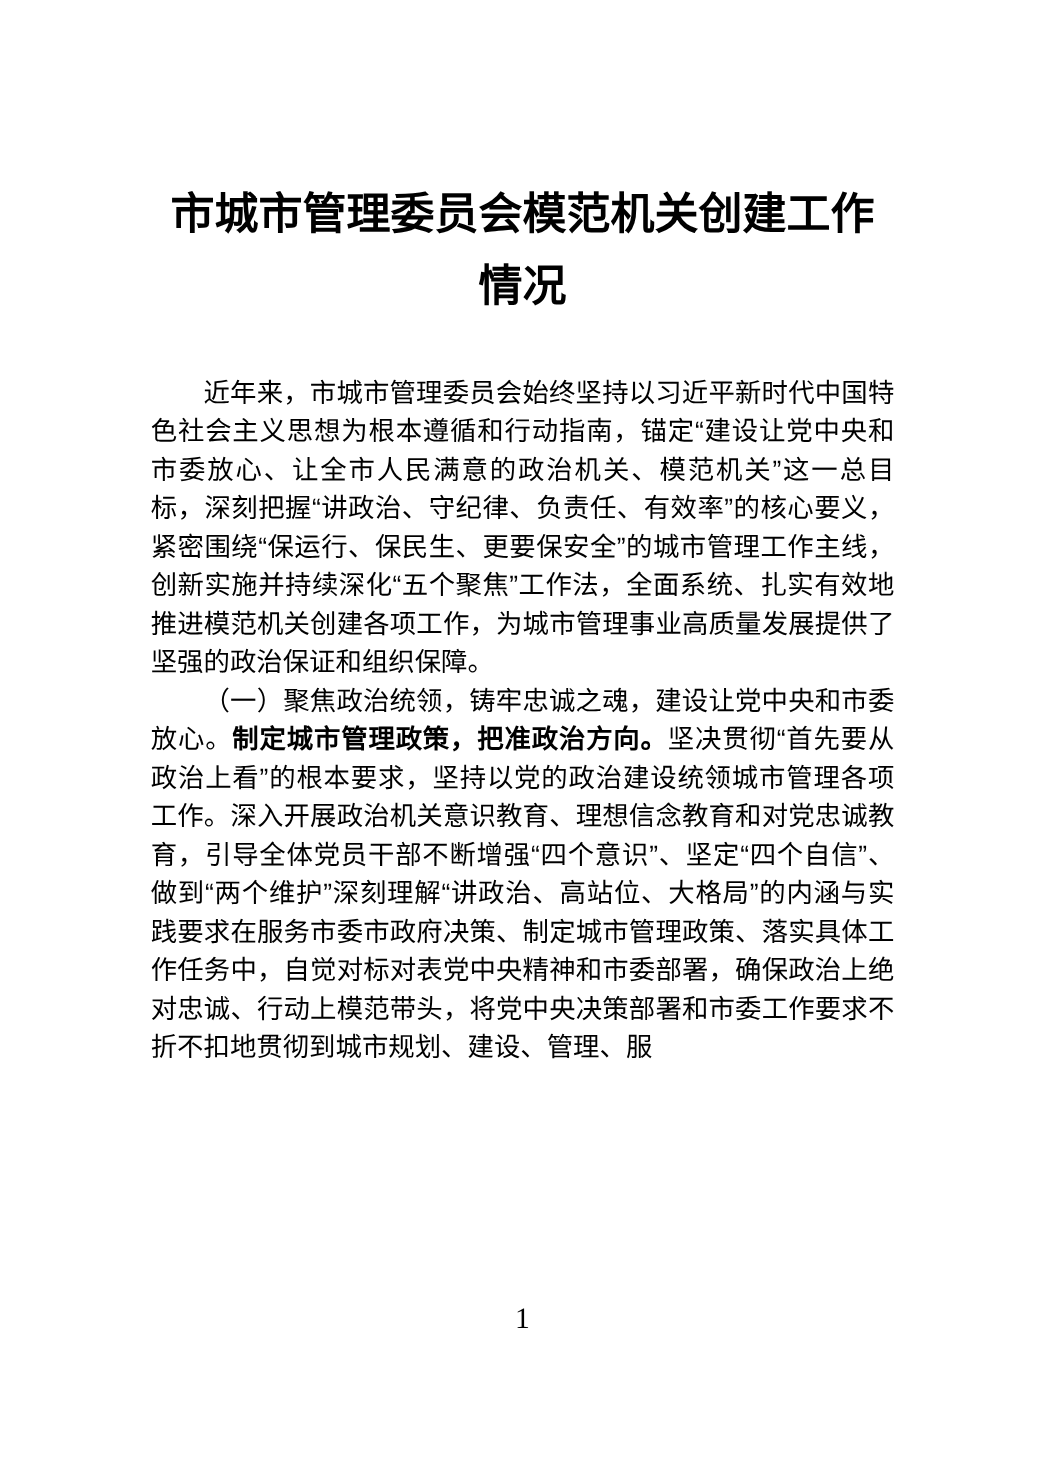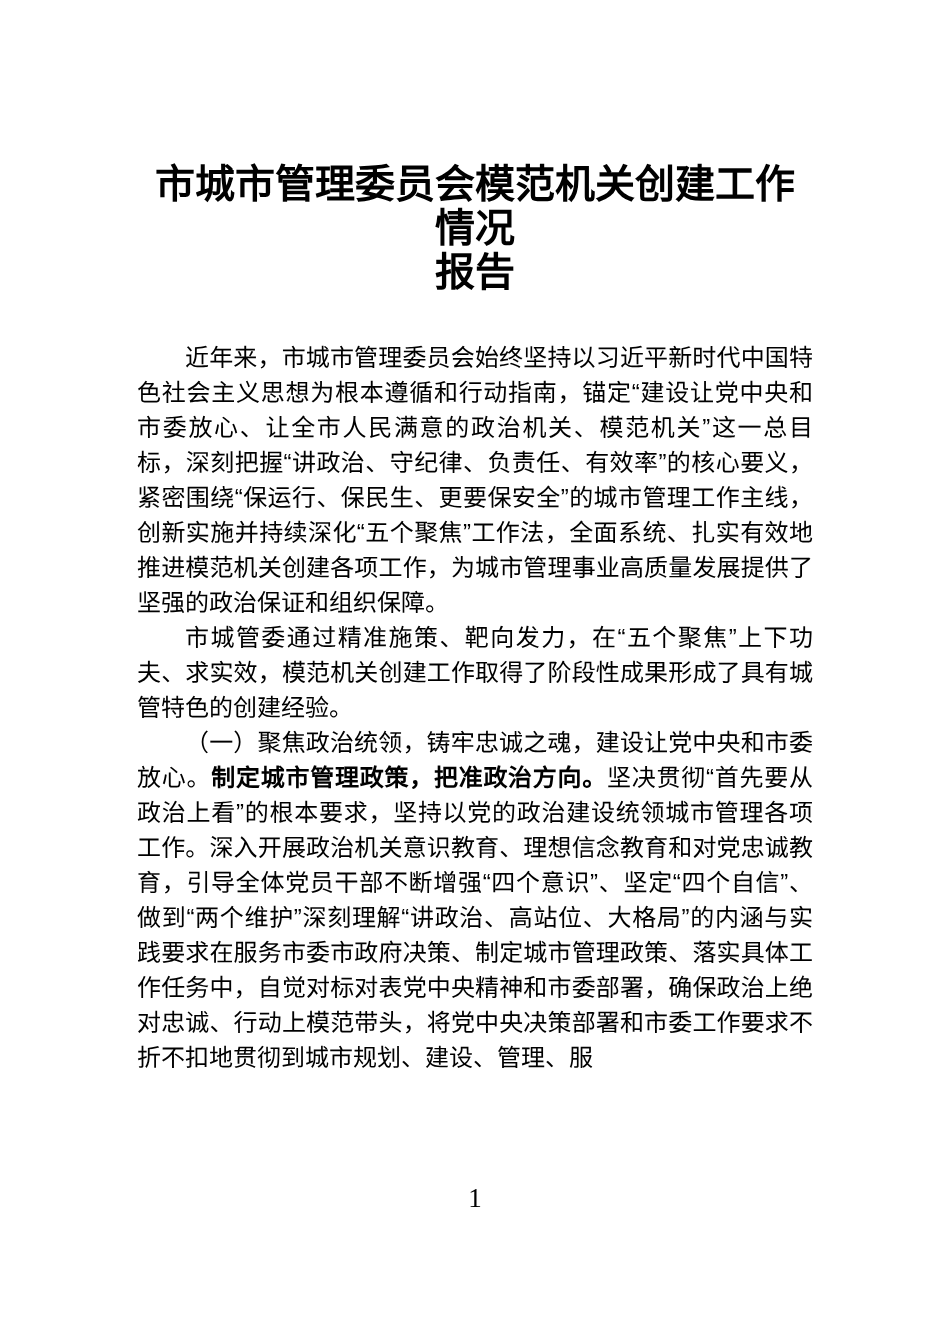"市城市管理委员会模范机关创建工作情况" .doc-title { line-height: 44px -> 66px }
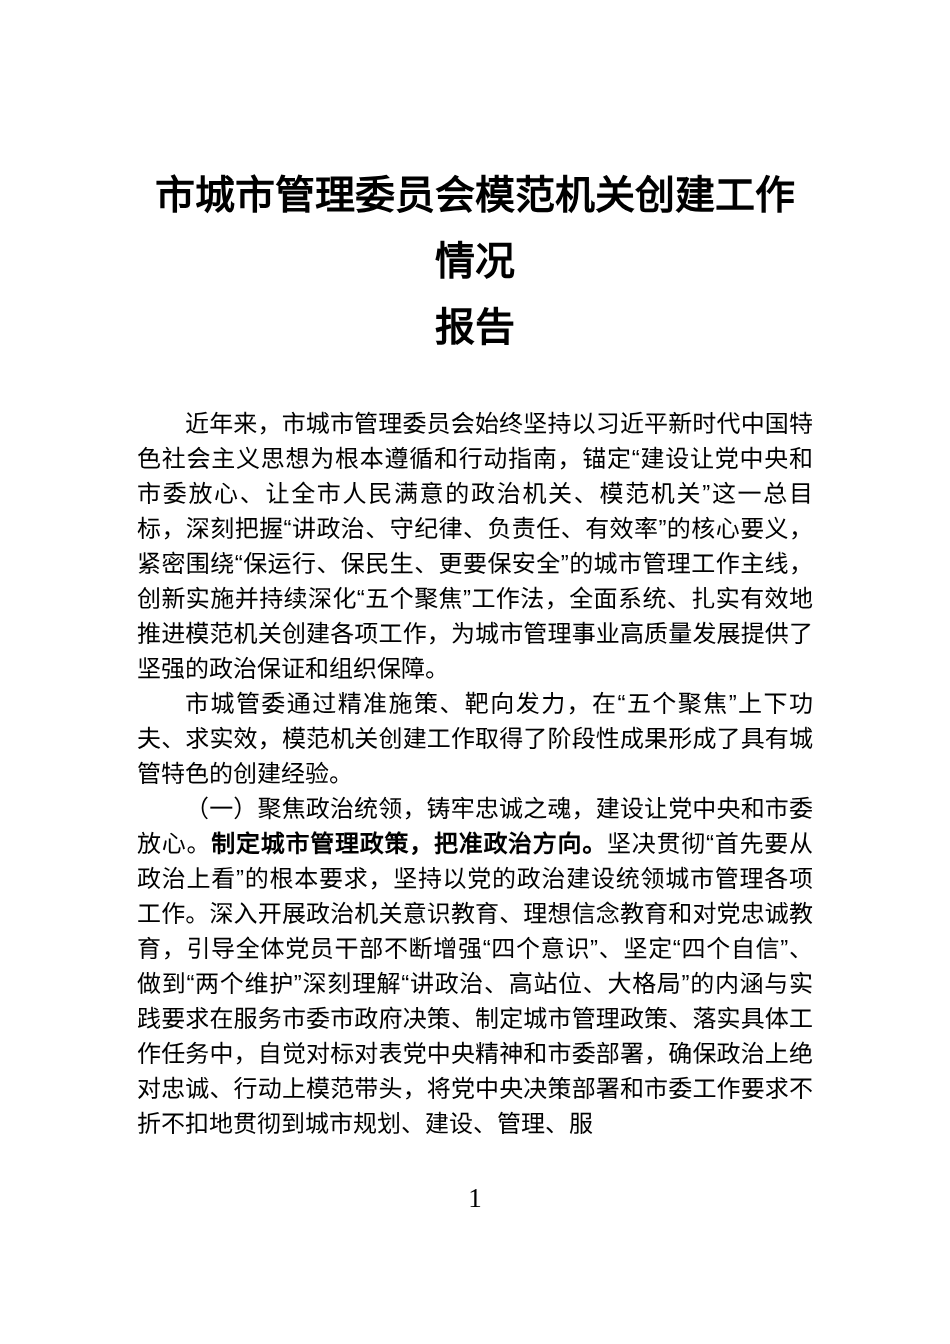"报告" span.title-line { html: <span>报告</span> -> none }
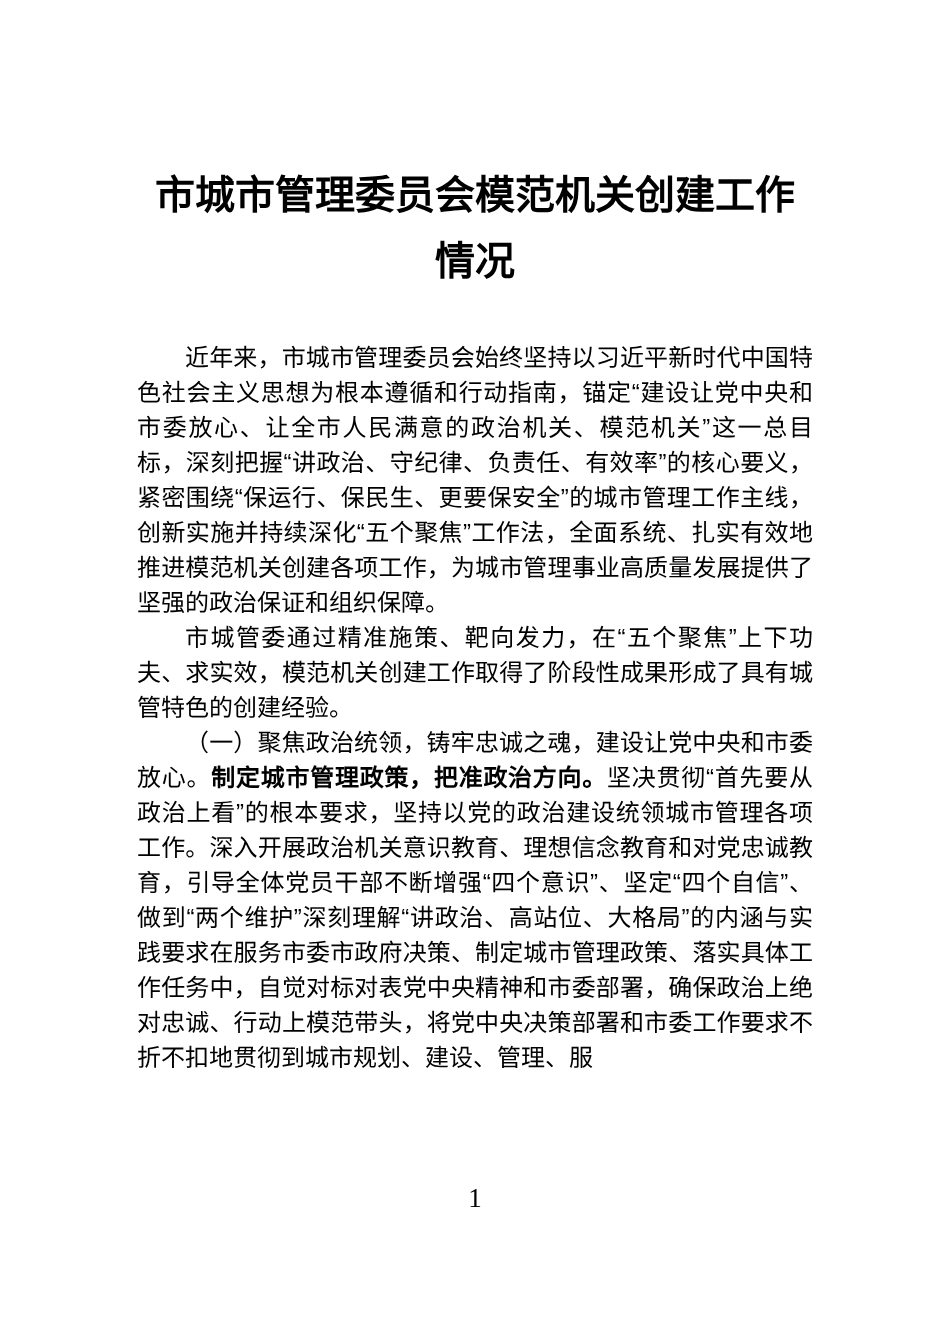"市城管委通过精准施策、靶向发力，在“五个聚焦”上下功夫、求实效，模范机关创建工作" p { html: <p>市城管委通过精准施策、靶向发力，在“五个聚焦”上下功夫、求实效，模范机关创建工作取得了阶段性成果形成了具有城管特色的创建经验。</p> -> none }
